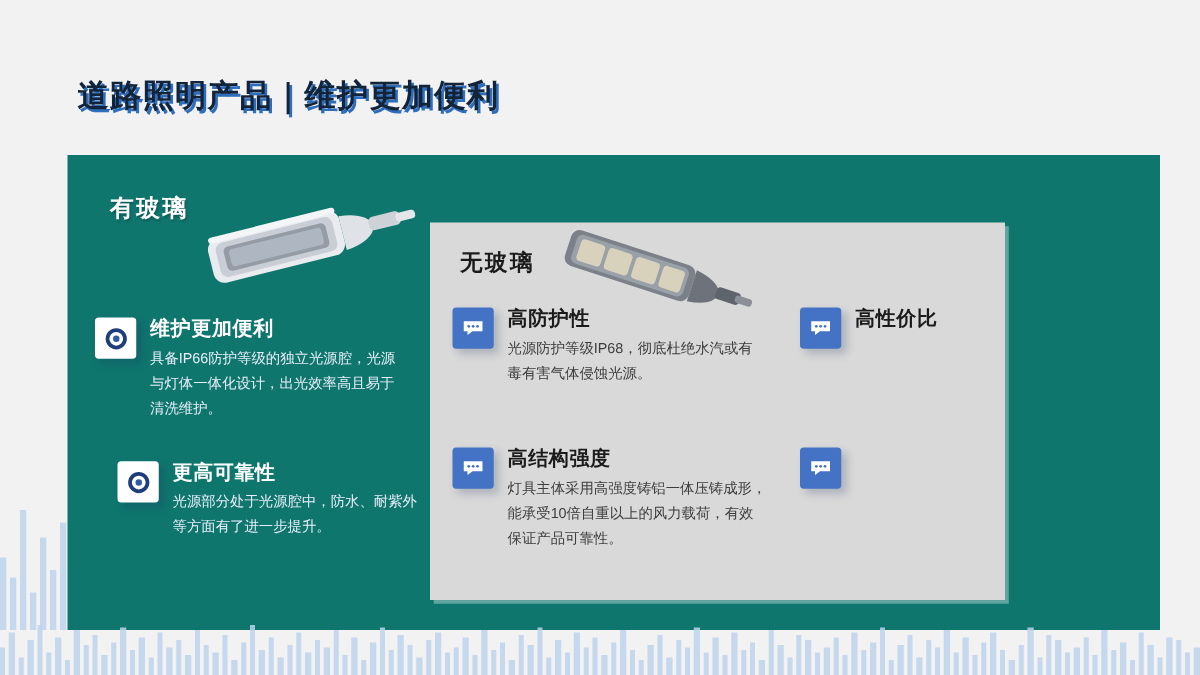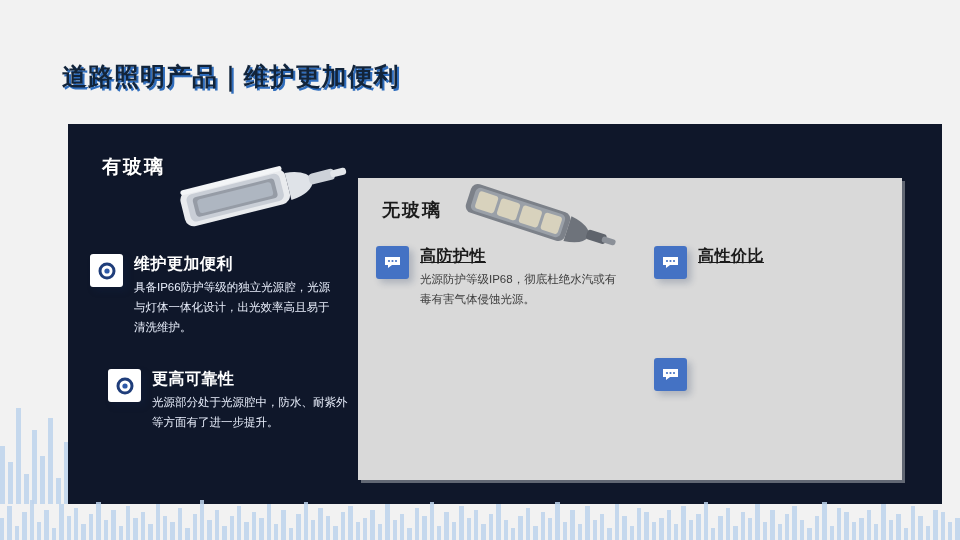"有玻璃" #blue-panel { background: #0f172a -> #0f766e; margin-left: 14px -> none }
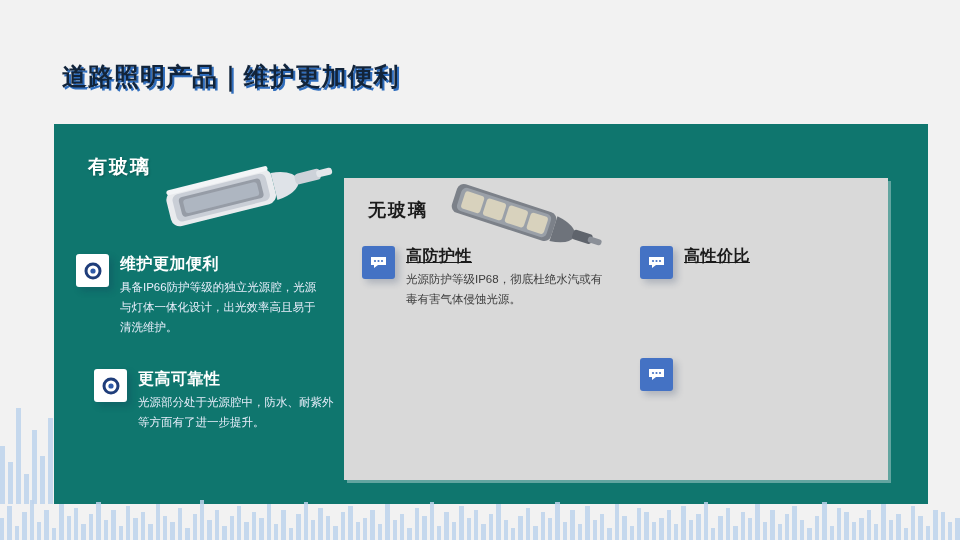"无玻璃" #gray-panel { width: 544px -> 460px }
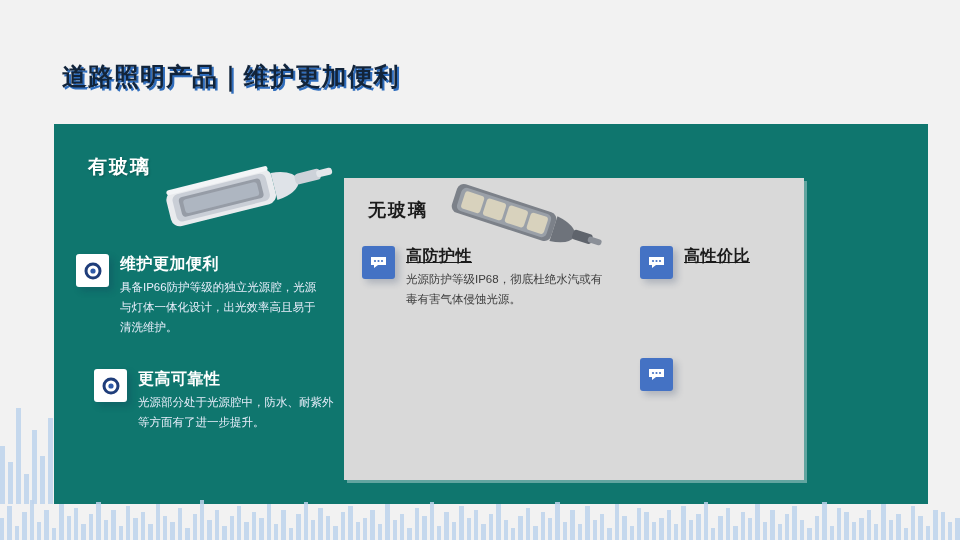"高防护性" .on-gray .f-title { text-decoration: underline -> none }
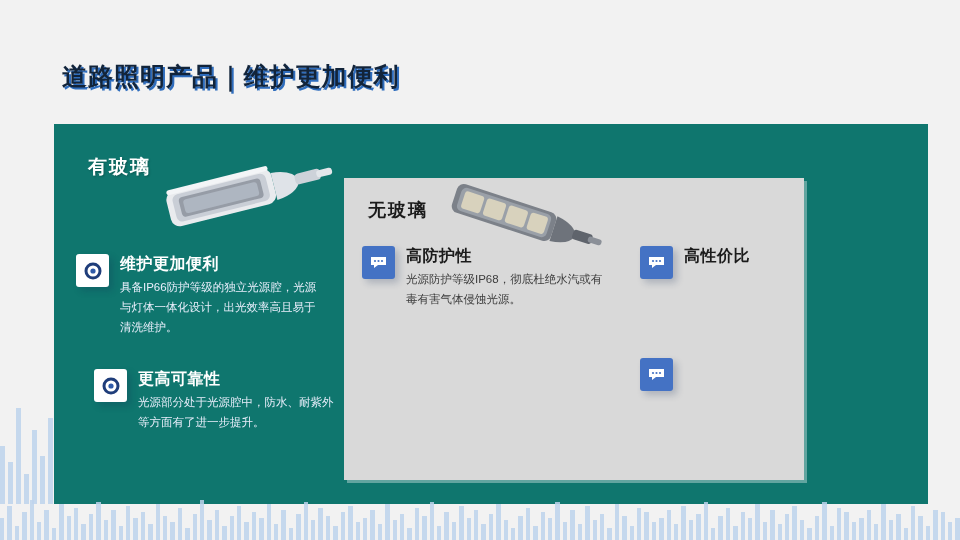"高结构强度" div.feature { html: none -> <div> <div> <svg> <path></path> <circle></circle> <circle></circle> <circle></circle> </svg> </div> <div> <div>高结构强度</div> <div>灯具主体采用高强度铸铝一体压铸成形，能承受10倍自重以上的风力载荷，有效保证产品可靠性。</div> </div> </div> }
